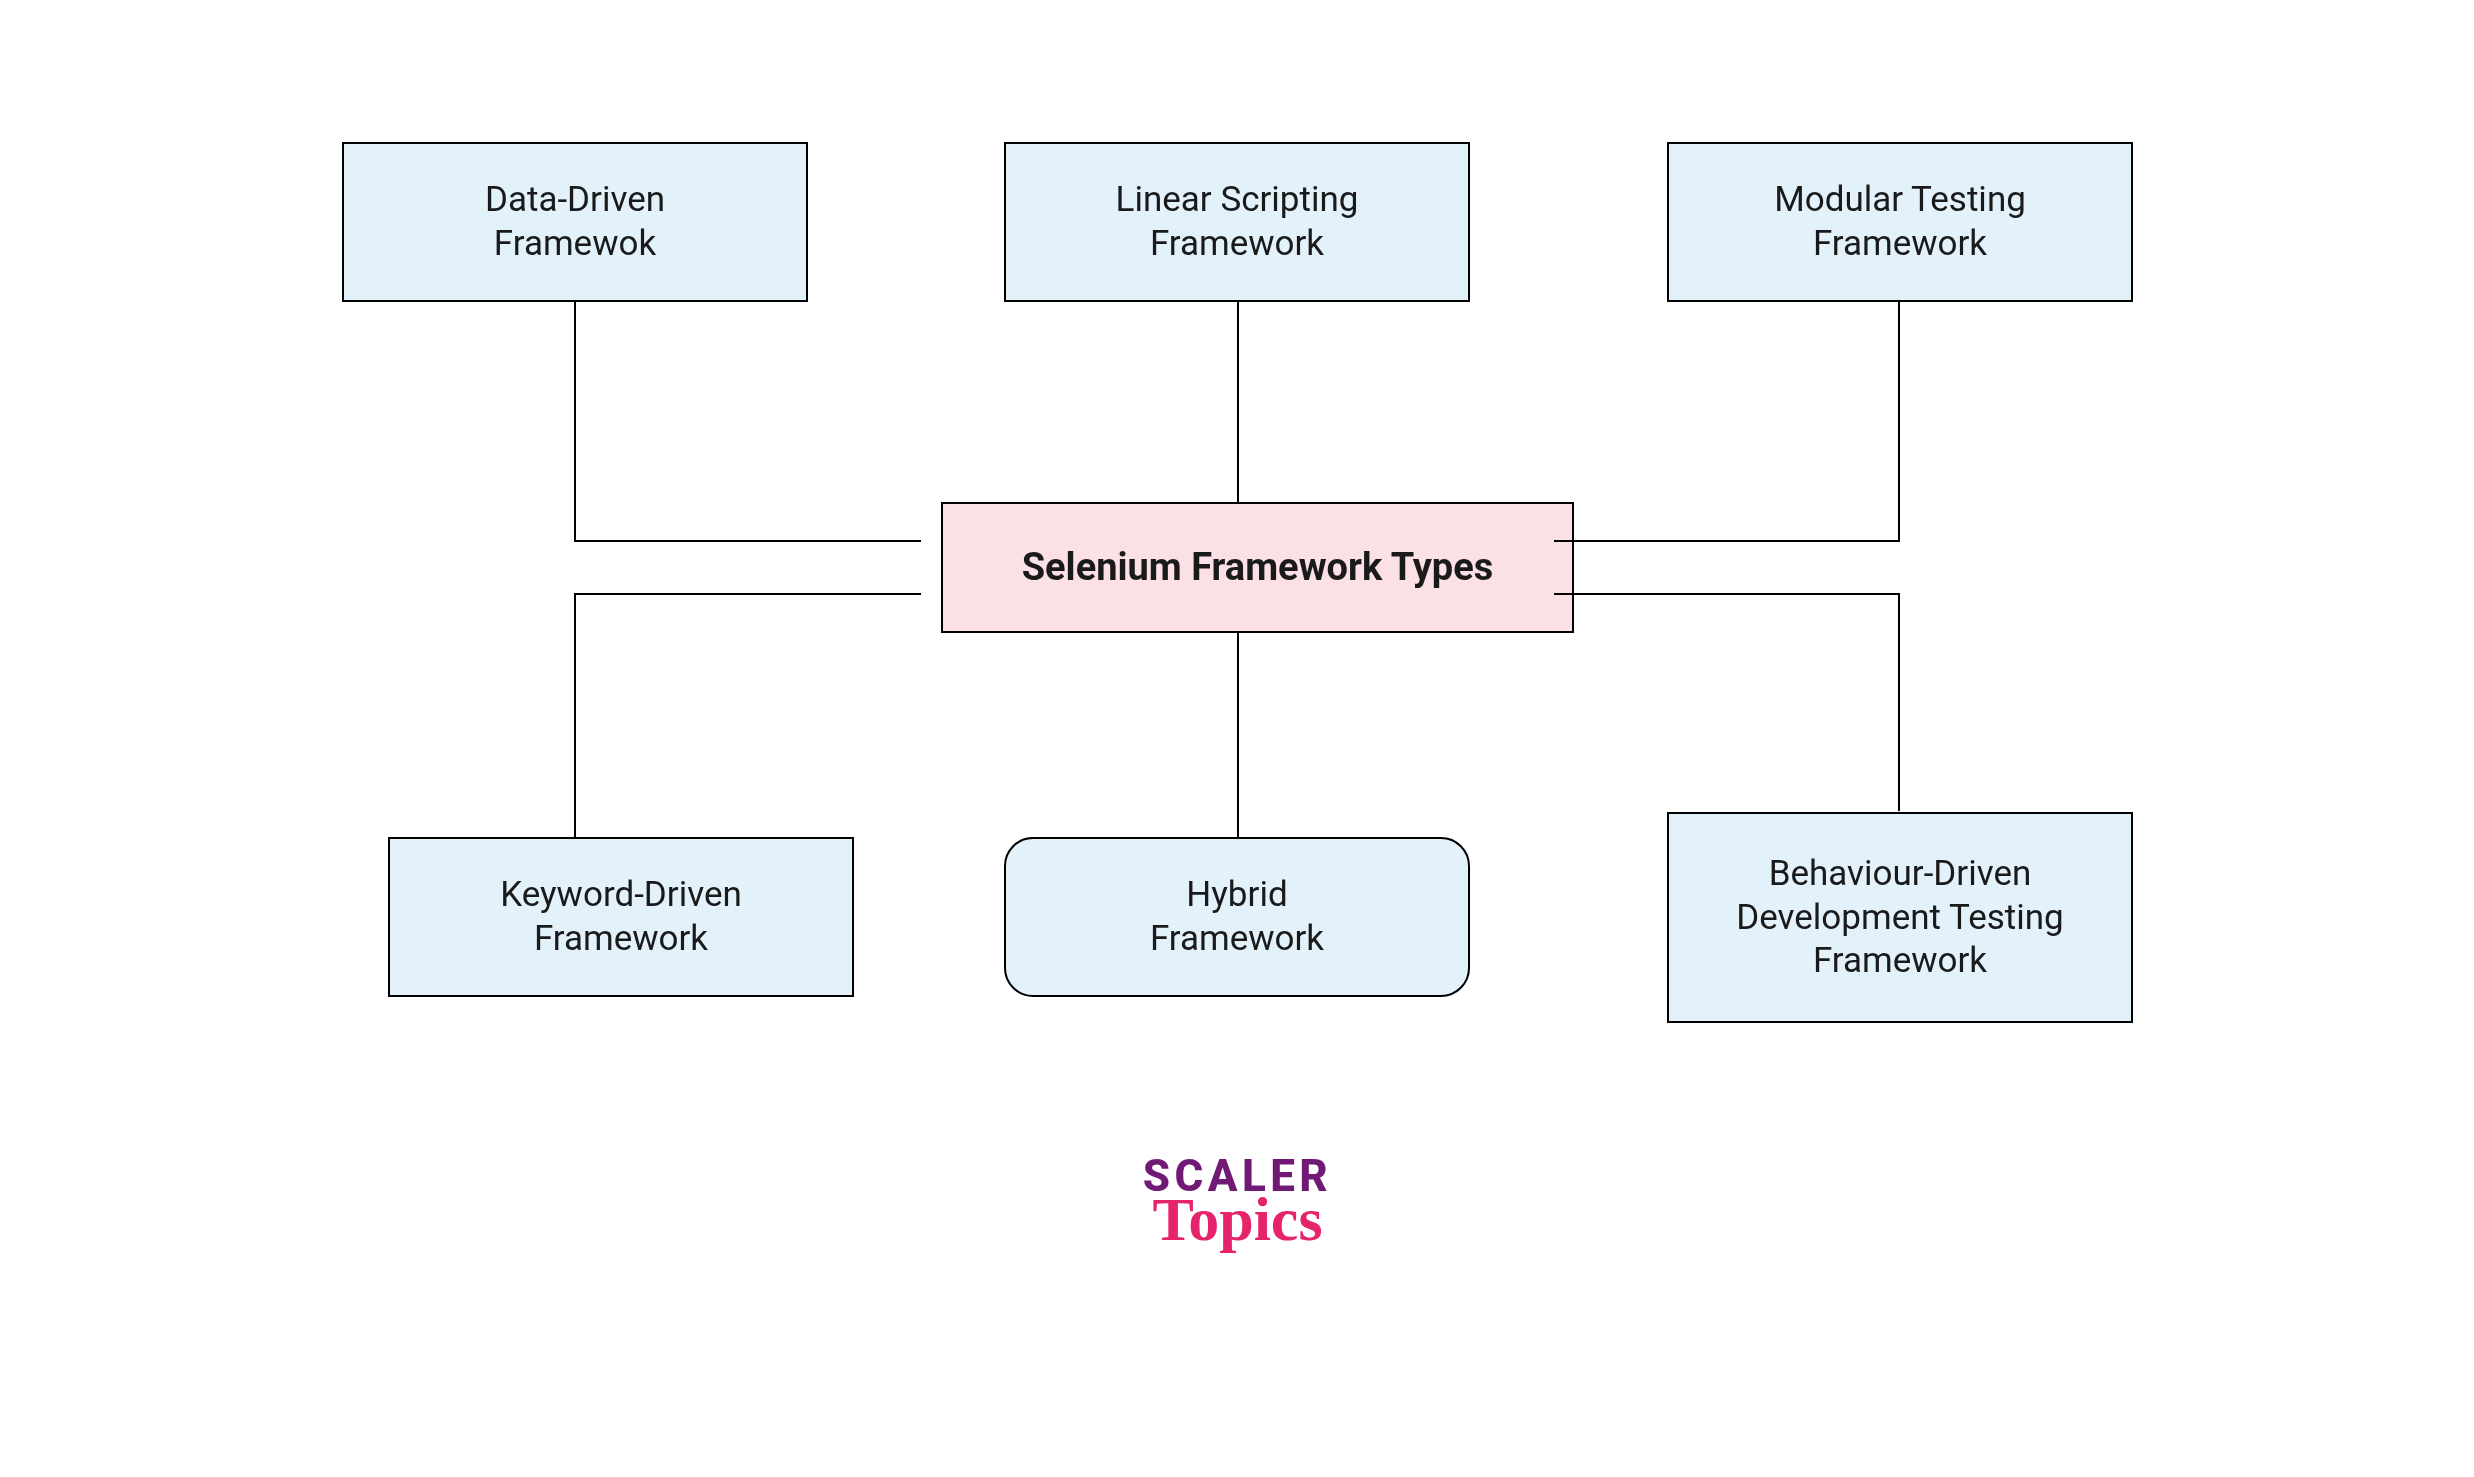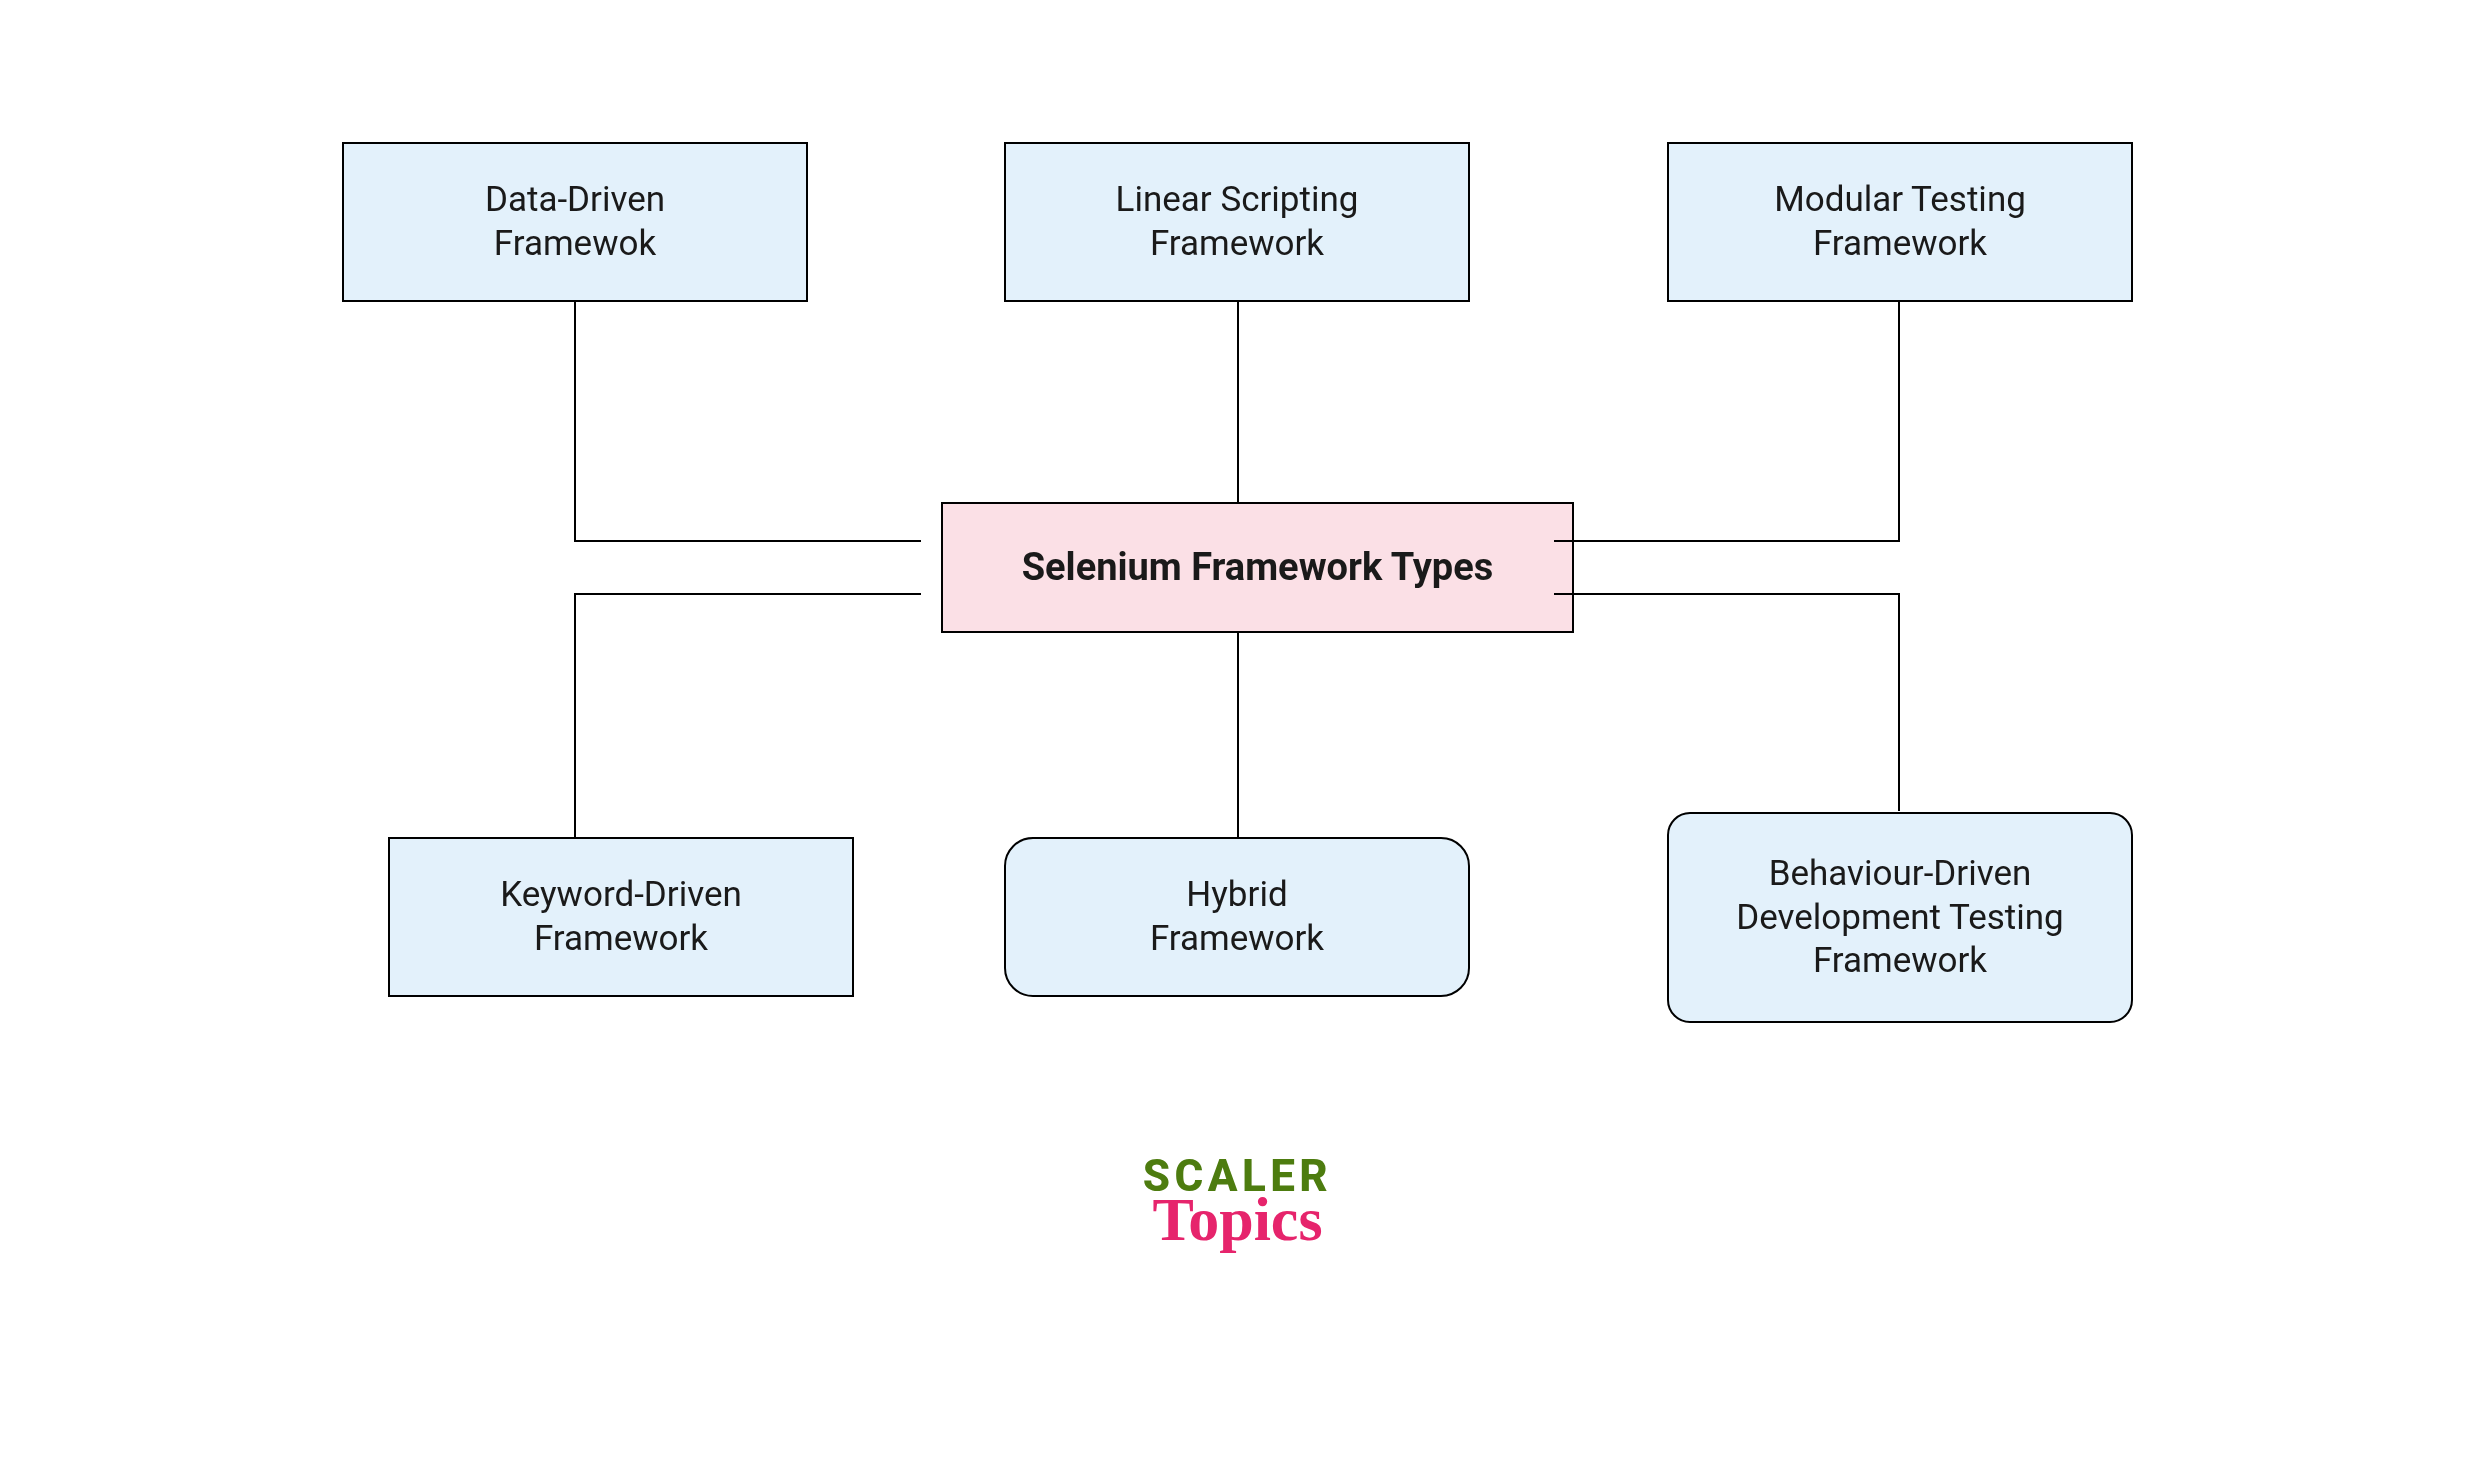"Behaviour-Driven" .child.tall { border-radius: 23px -> none }
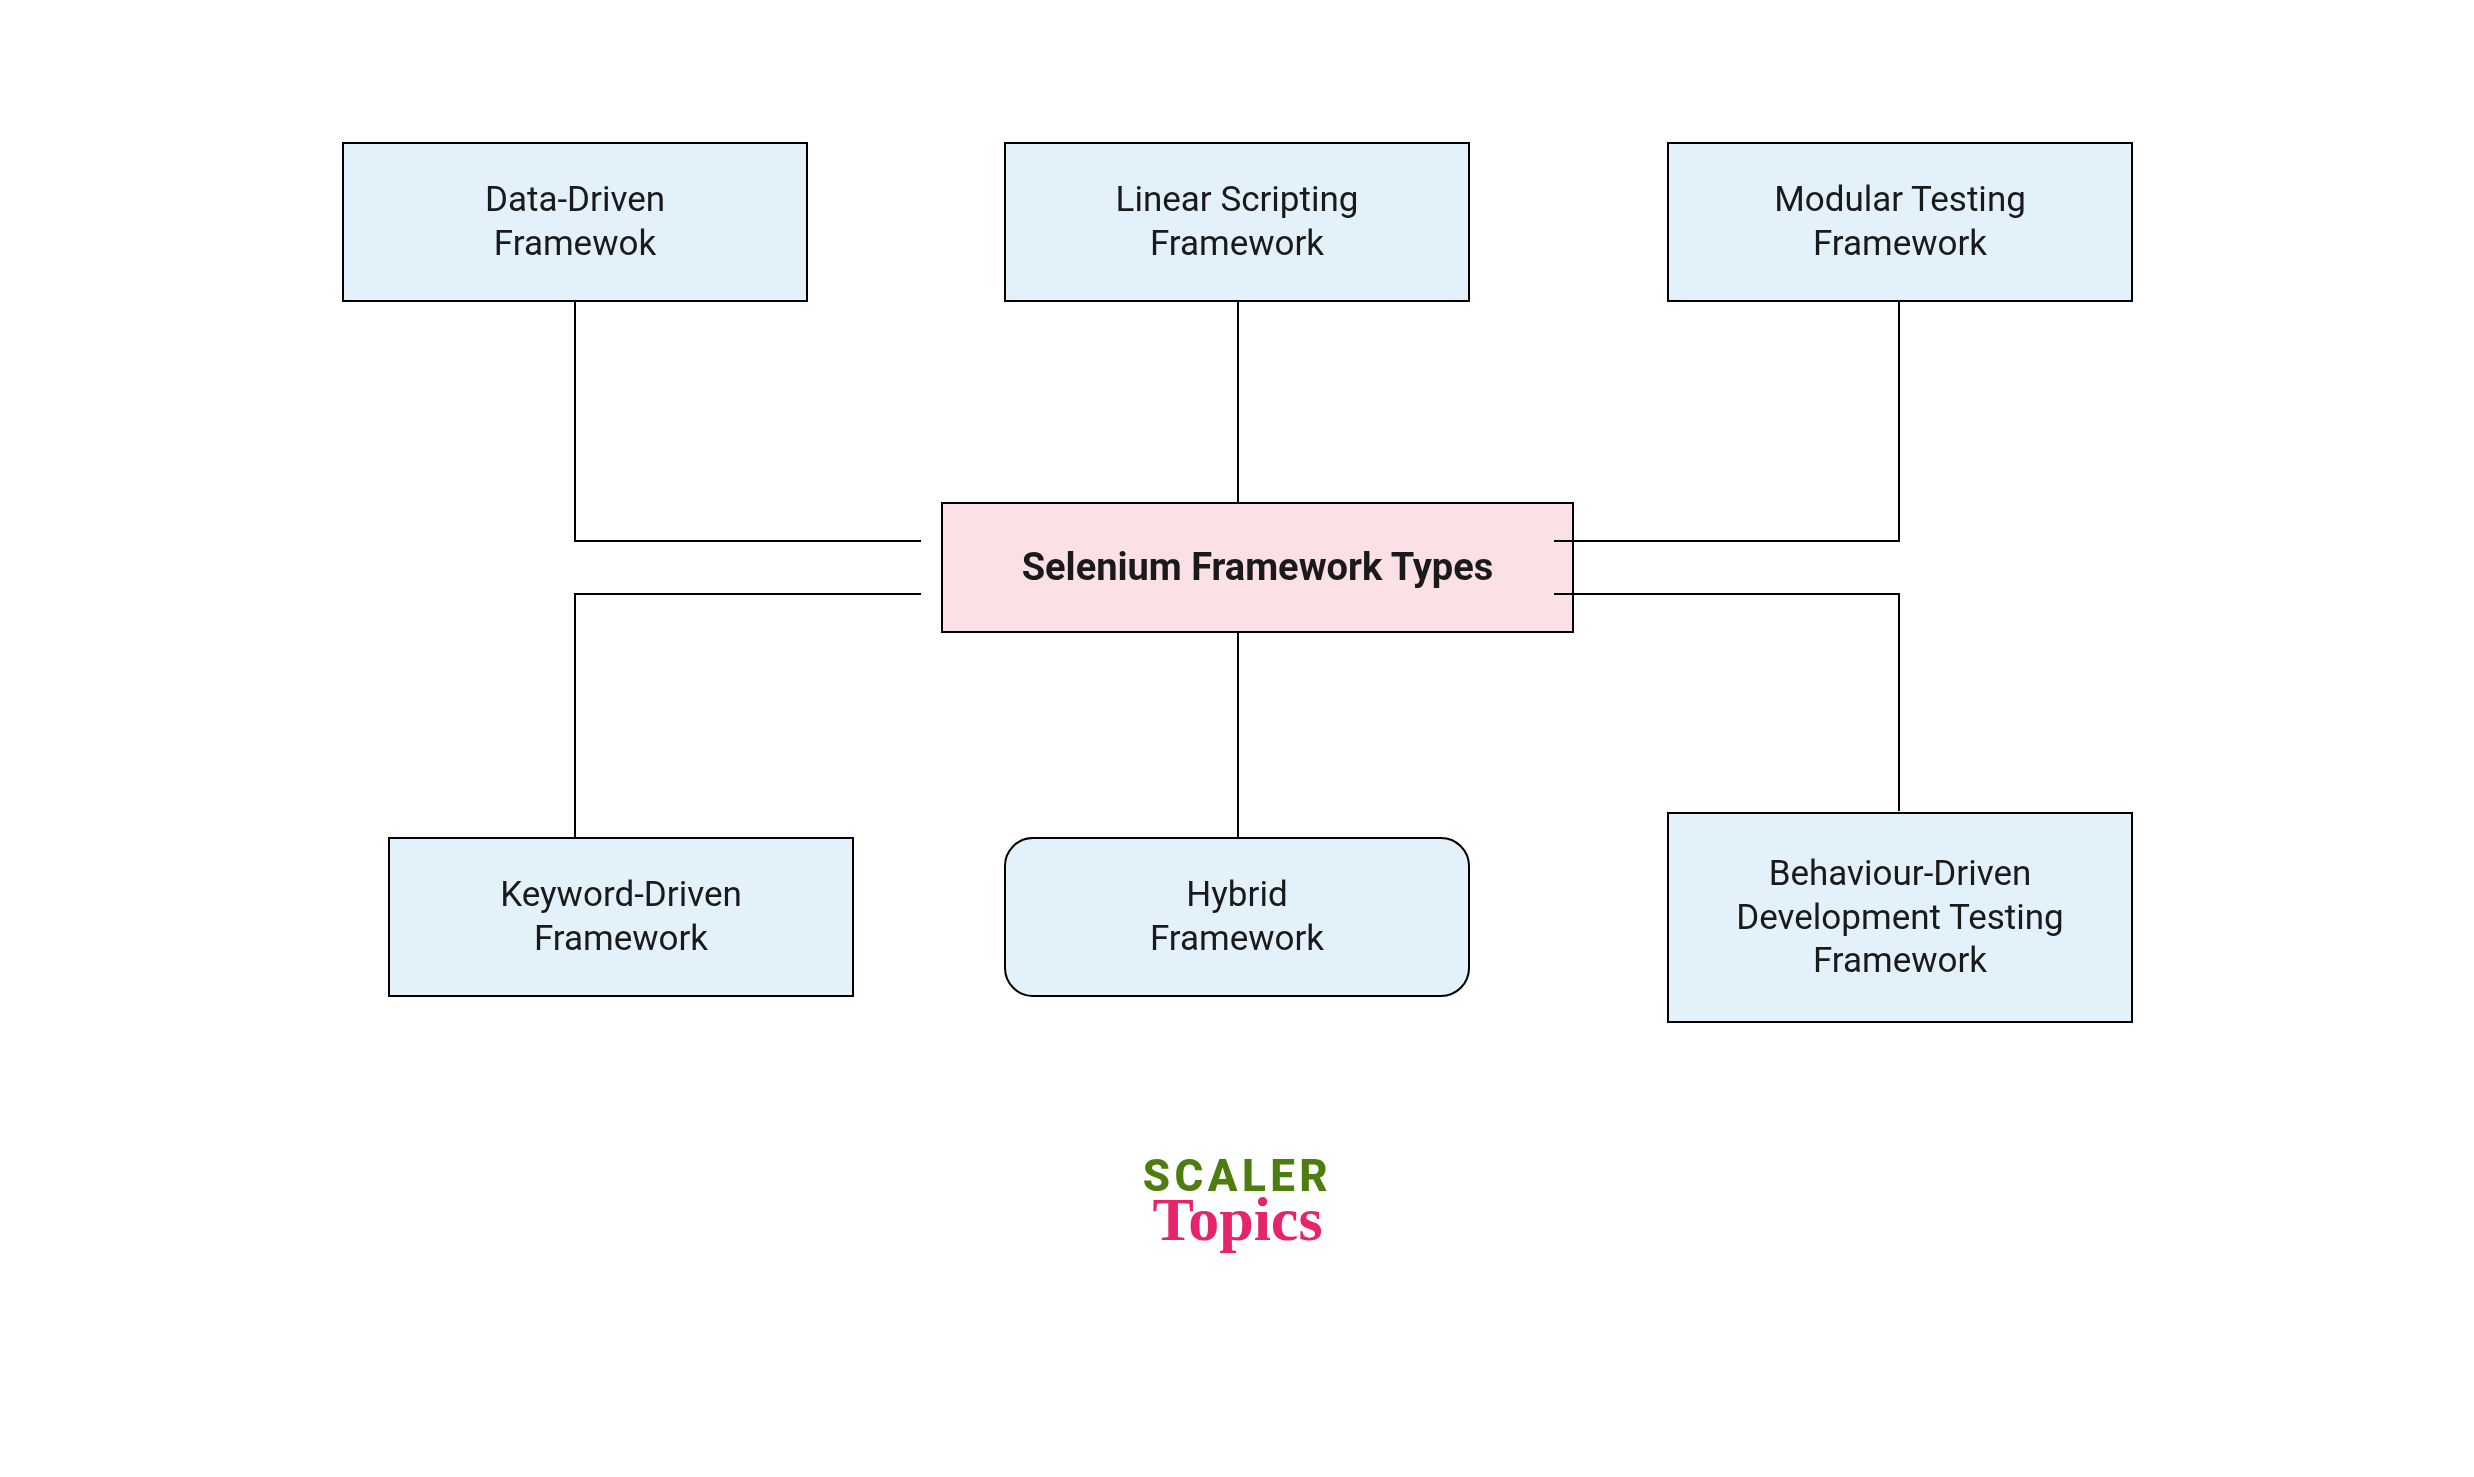"SCALER" .logo .scaler { color: #4d7c0f -> #701a75 }
